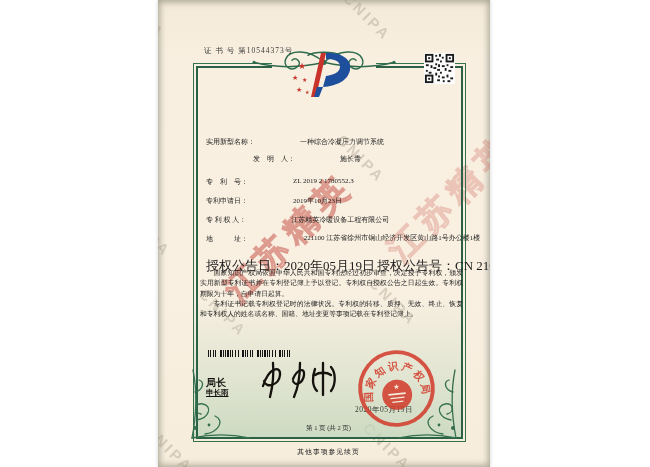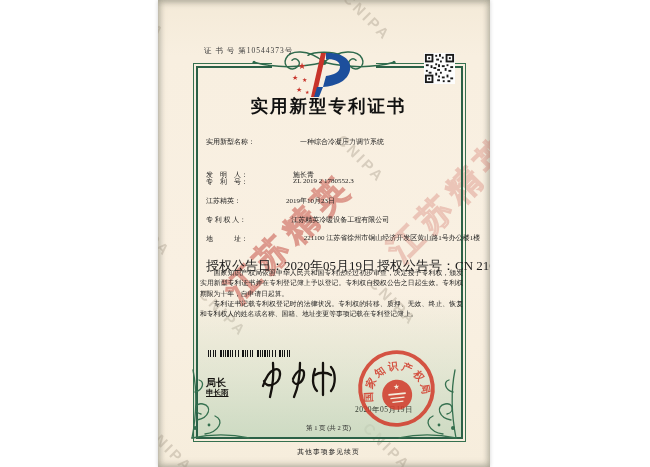"实用新型专利证书" div.title { html: <div>实用新型专利证书</div> -> none }
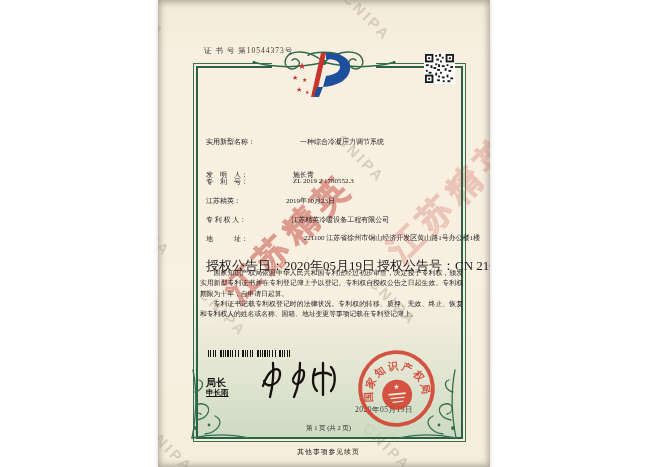"发 明 人：" .f-inventor { margin-left: none -> 47px; top: 170px -> 154px }
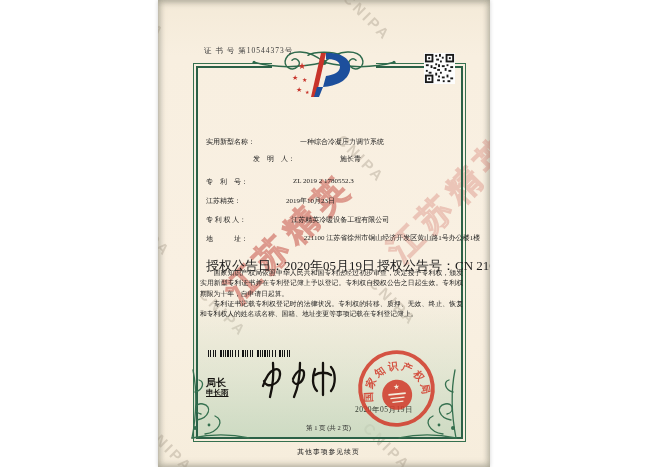"江苏精英：" span.lbl { text: 江苏精英 -> 专利申请日 }
